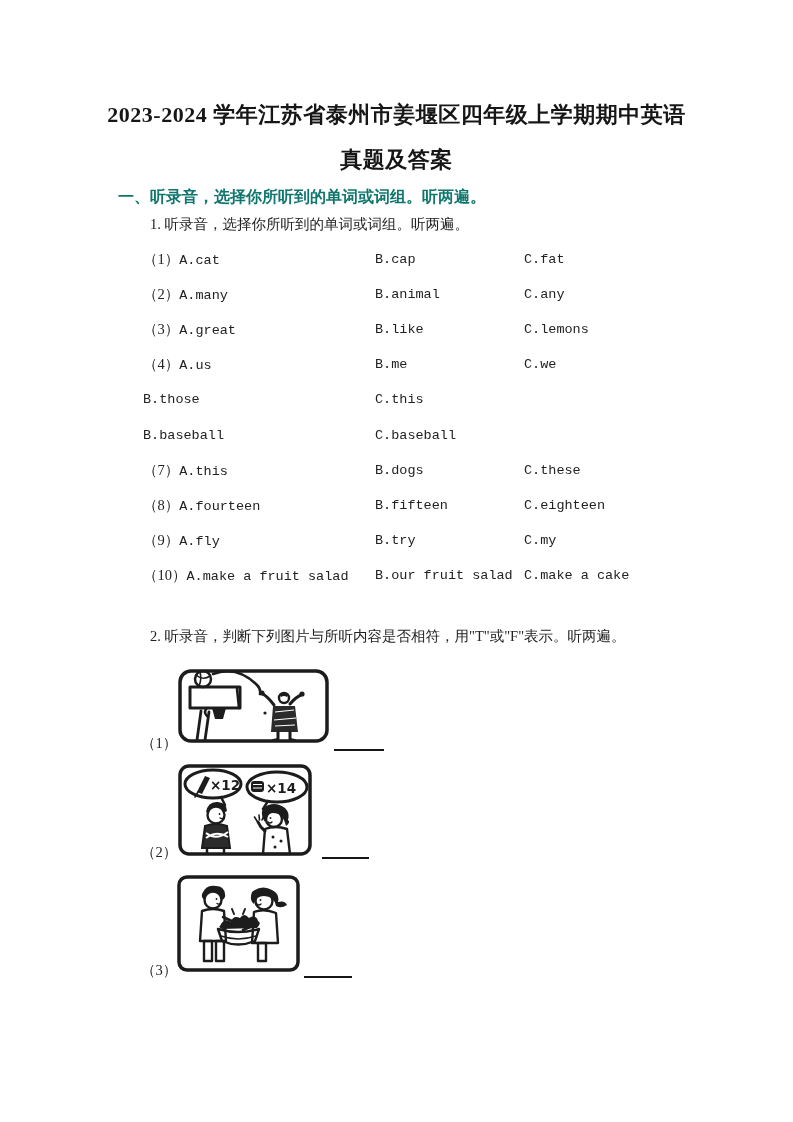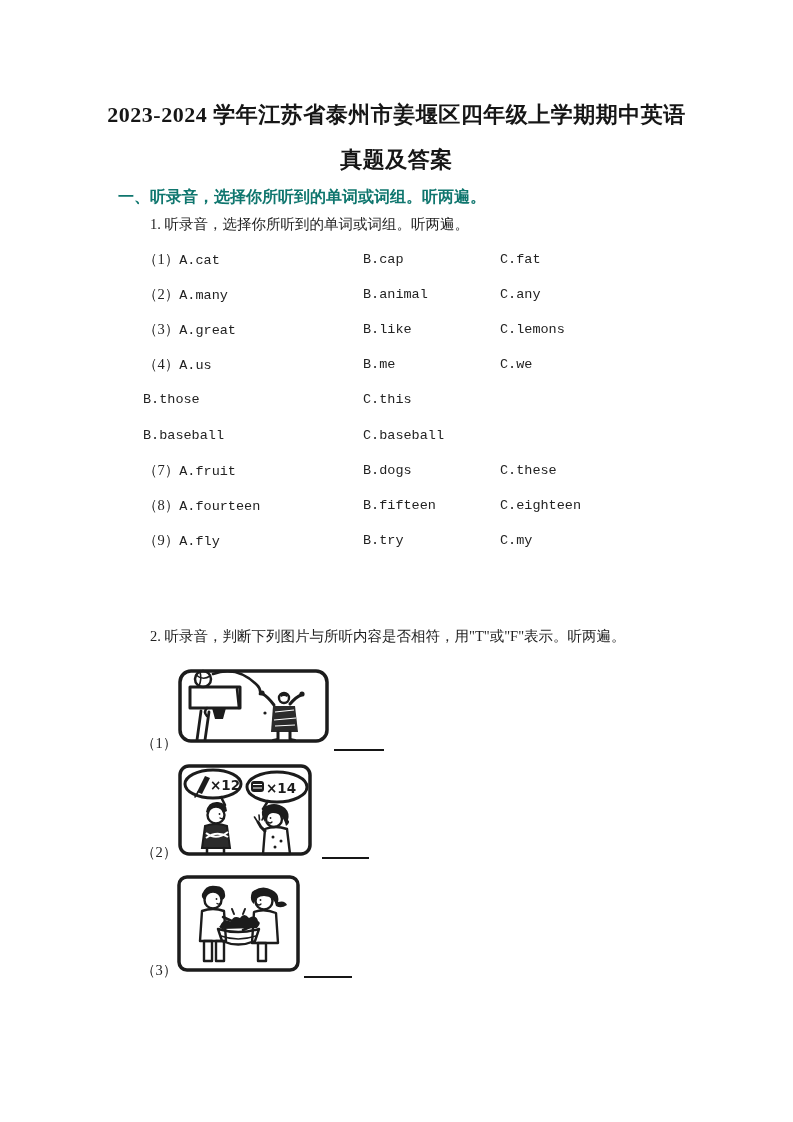"（1）A.cat" .opt-row { gap: none -> 12px }
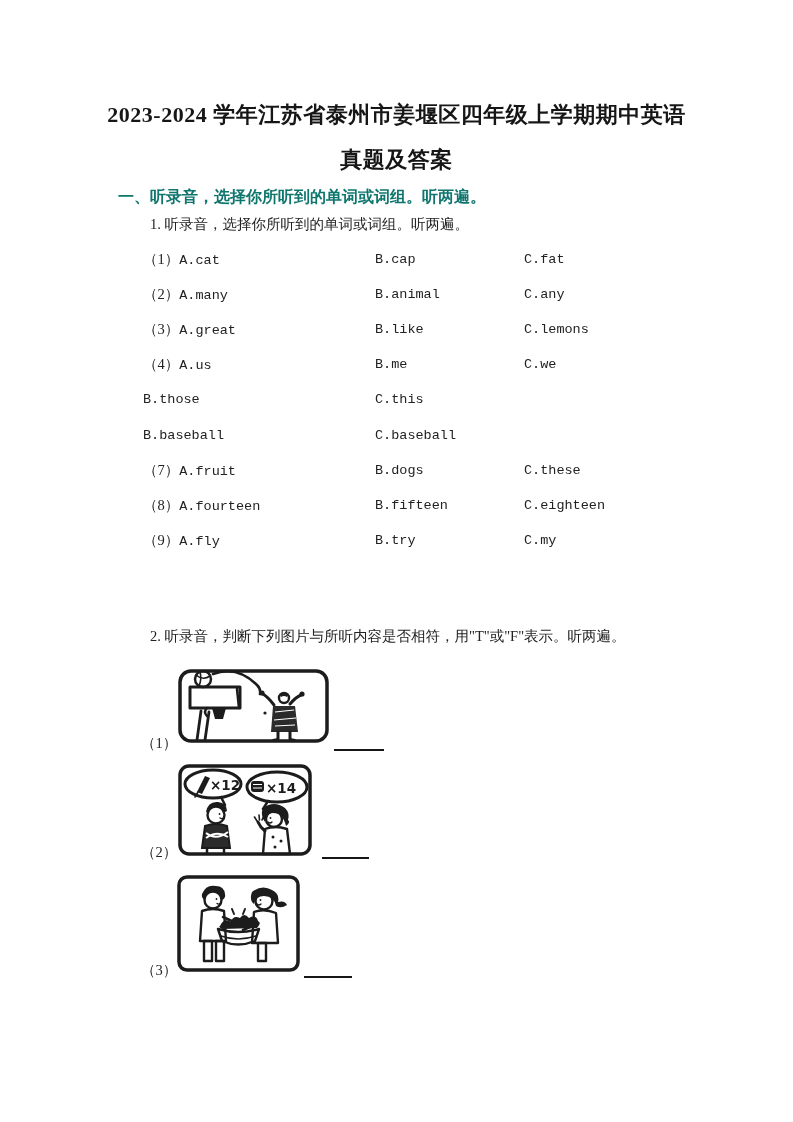"A.fruit" span.mono { text: A.fruit -> A.this }
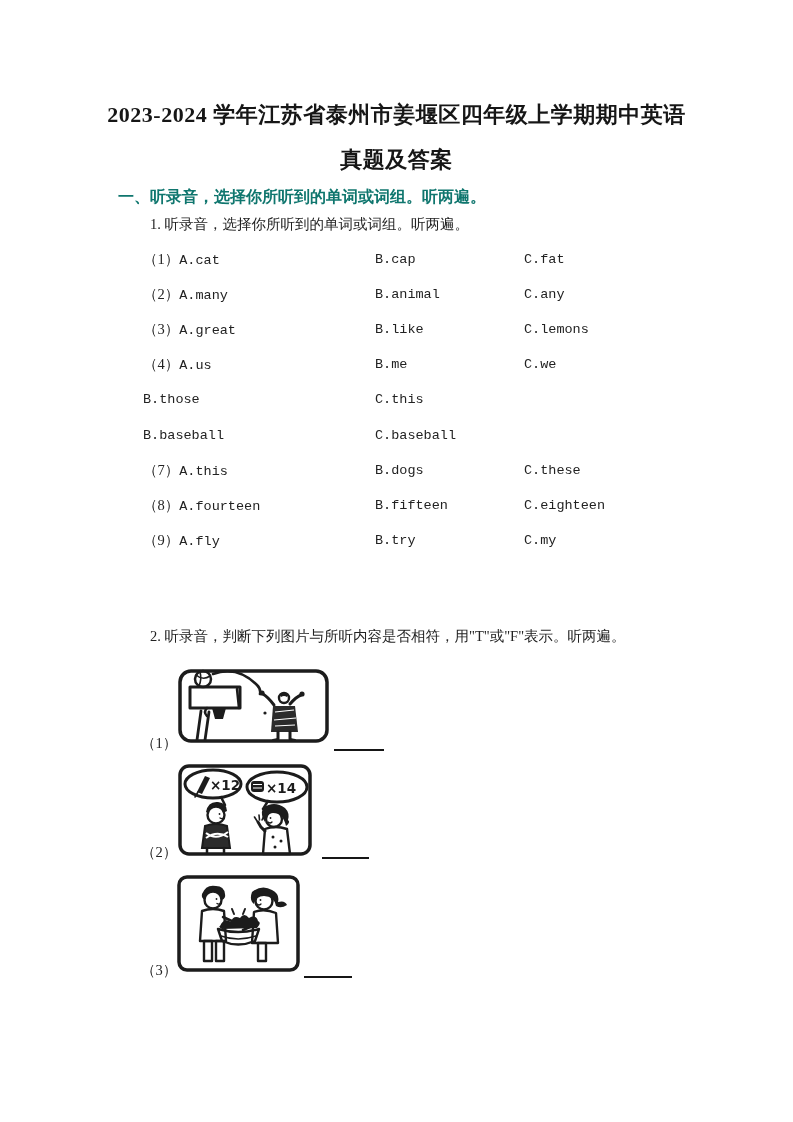"（10）A.make a fruit salad" div.opt-row { html: none -> <div> <div><span>（10）</span><span>A.make a fruit salad</span></div> <div>B.our fruit salad</div> <div>C.make a cake</div> </div> }
